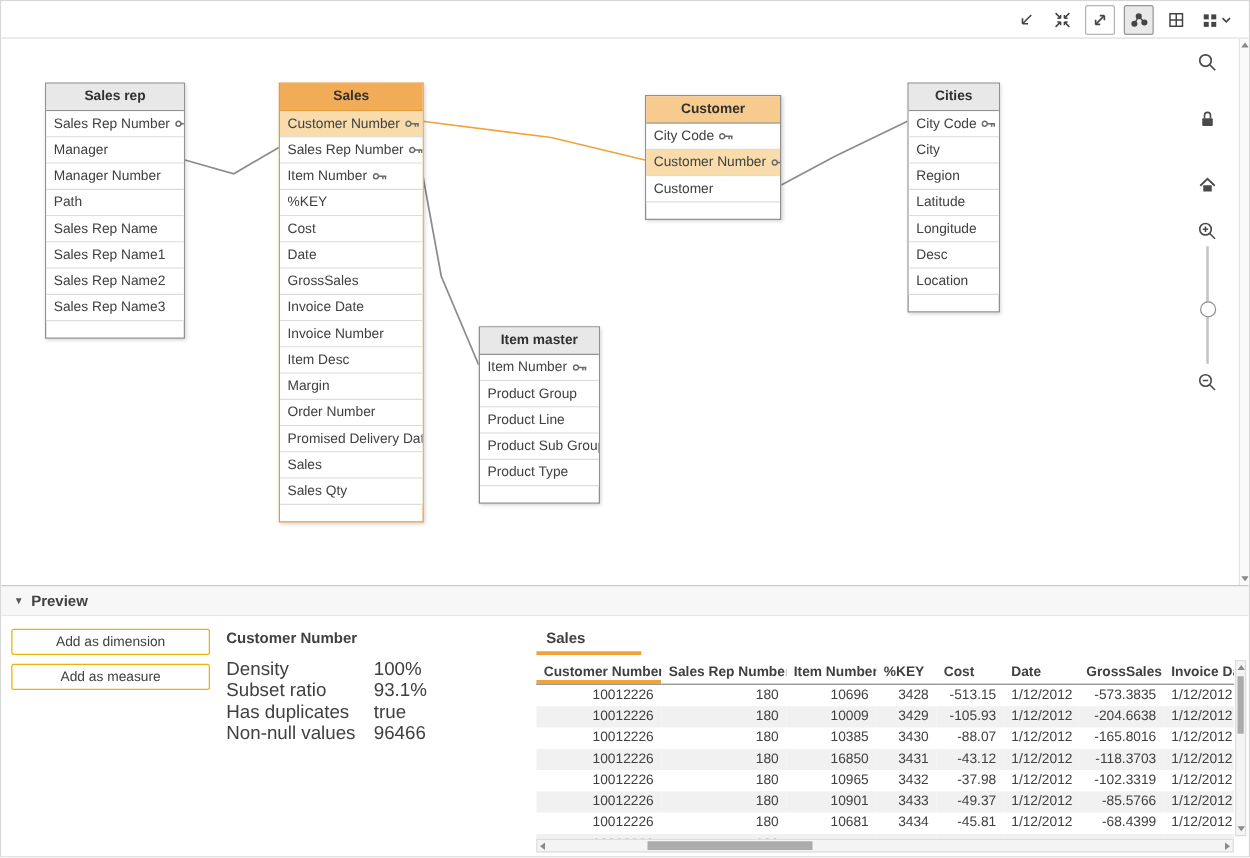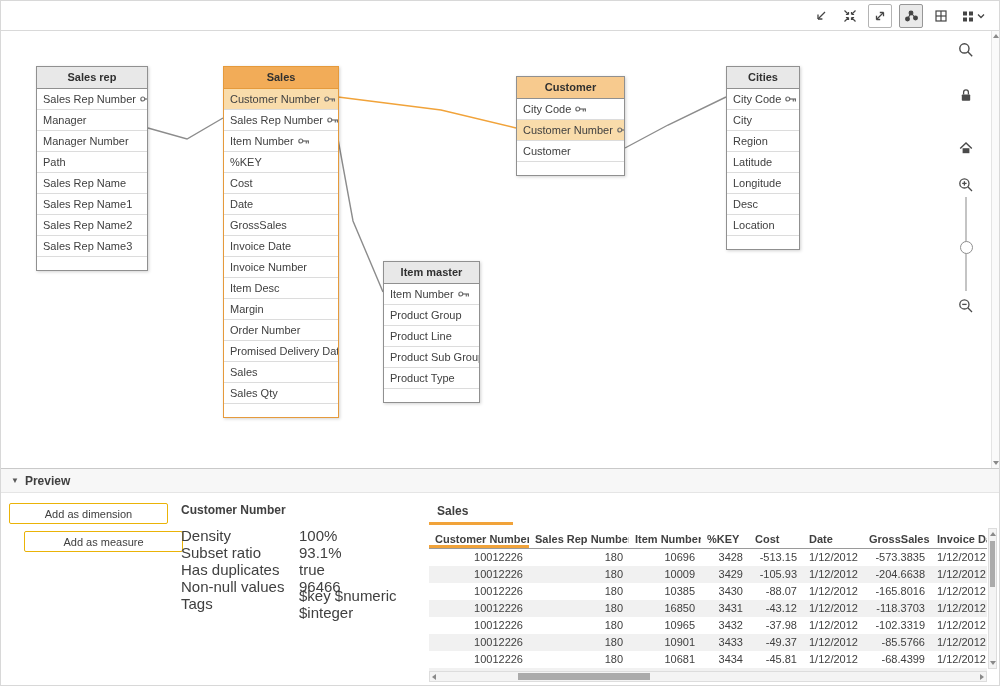"Add as measure" #btn-meas { margin-left: 15px -> none }
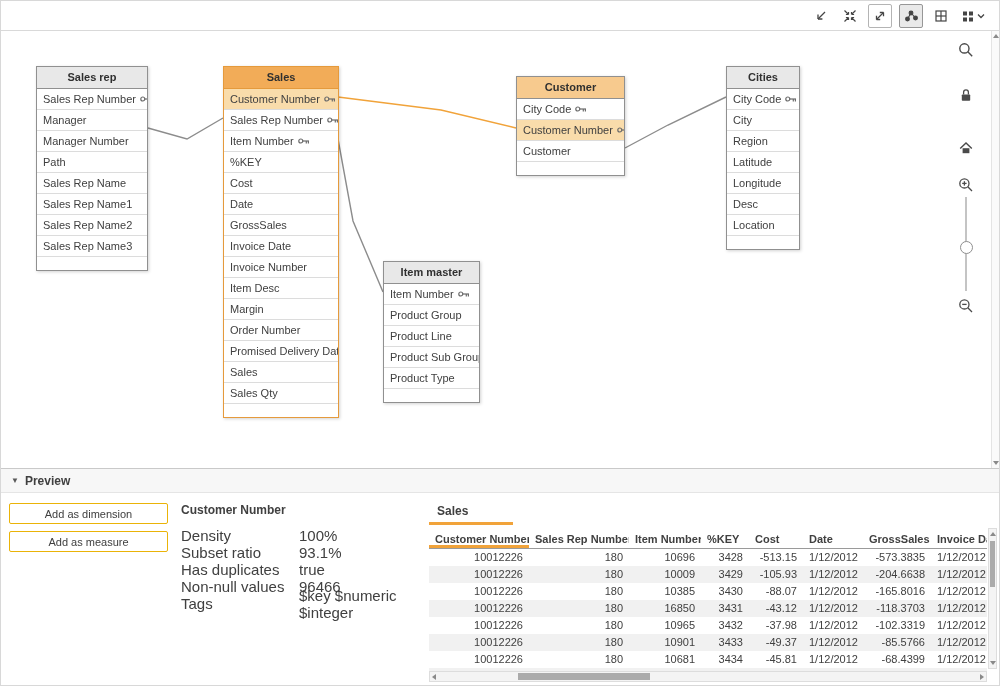"Tags" div.stat-row { html: <div> <span>Tags</span> <span>$key $numeric $integer</span> </div> -> none }
